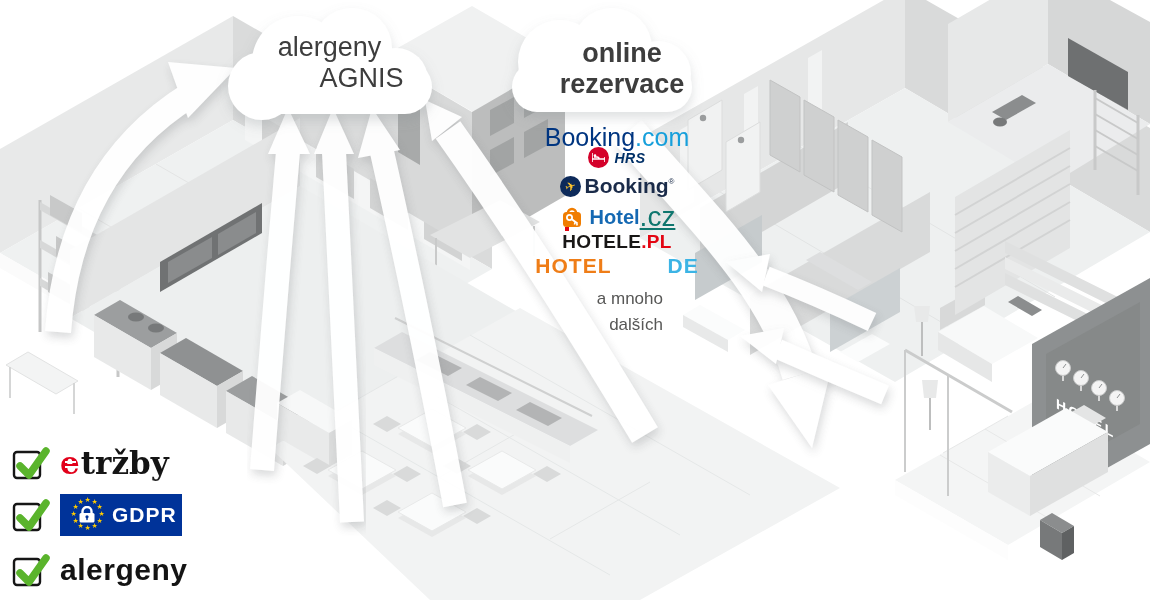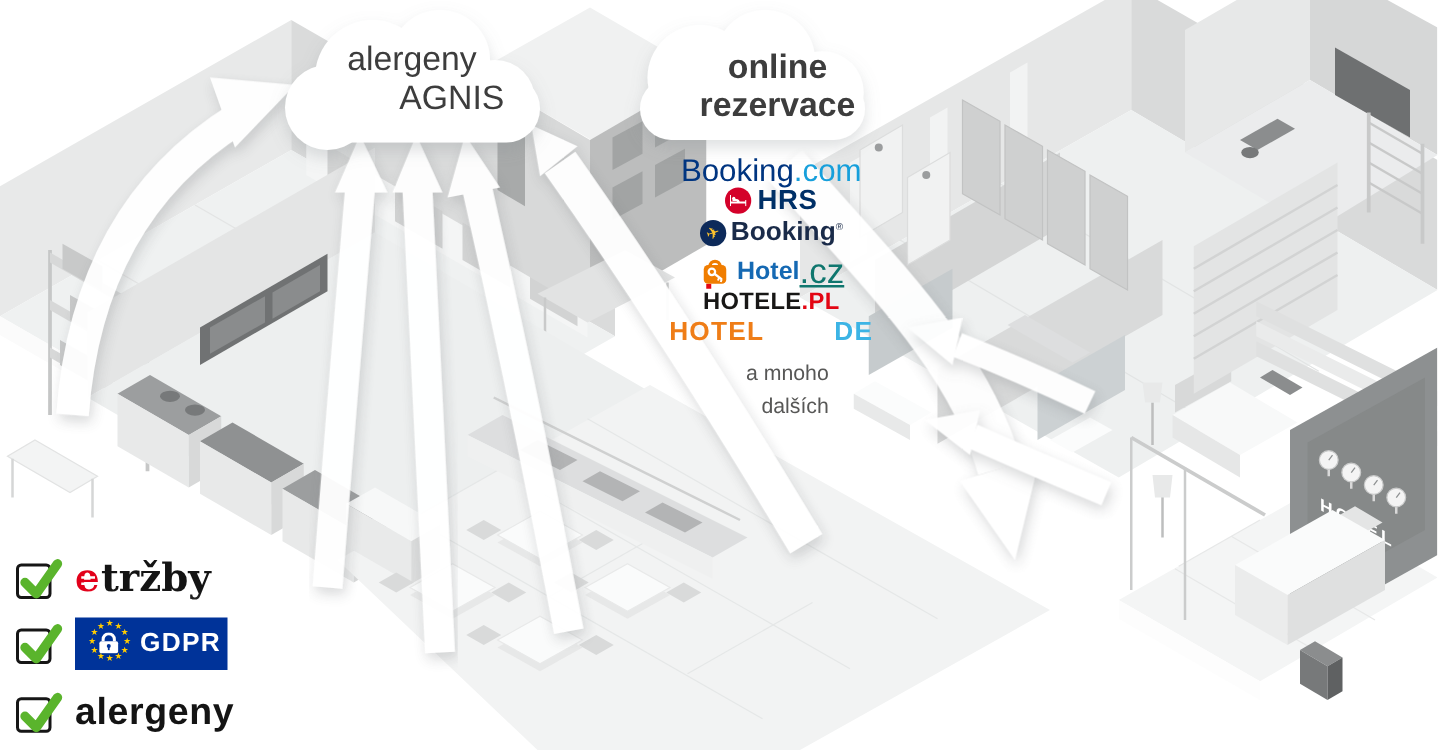"HRS" .hrs-text { font-size: 22px -> 14px; font-style: none -> italic }
